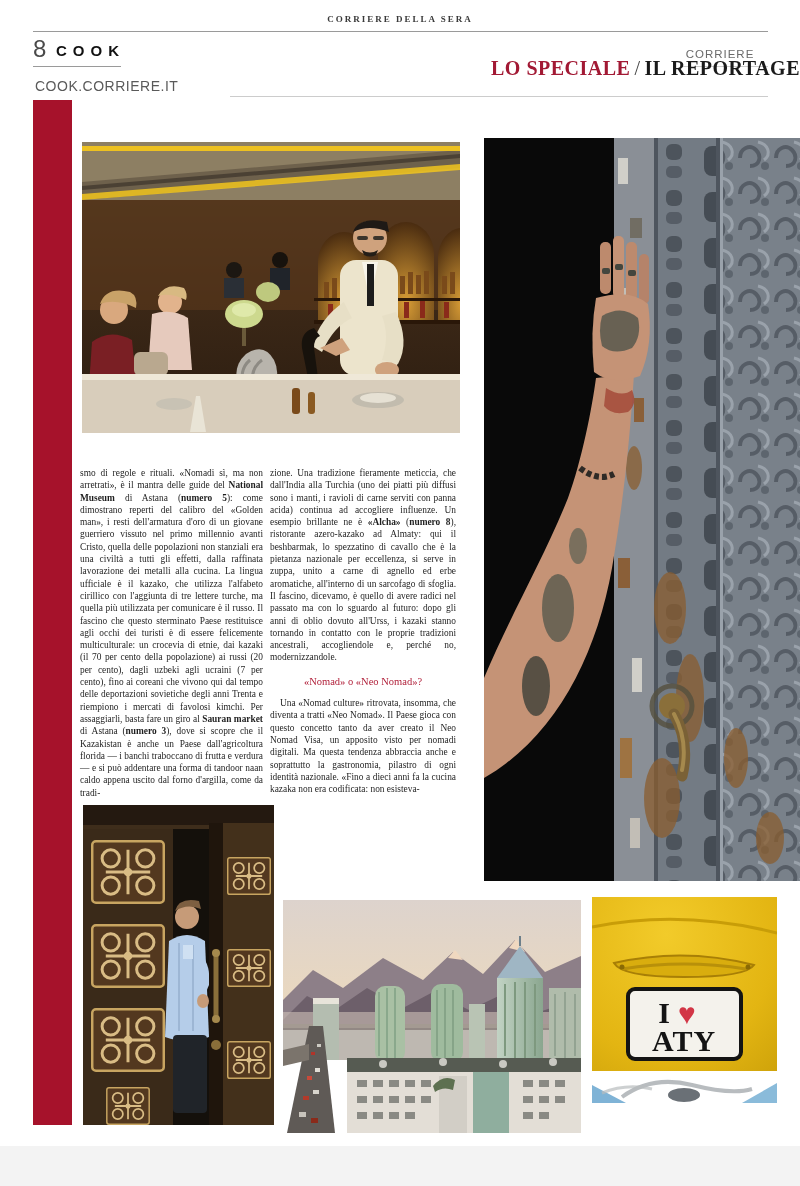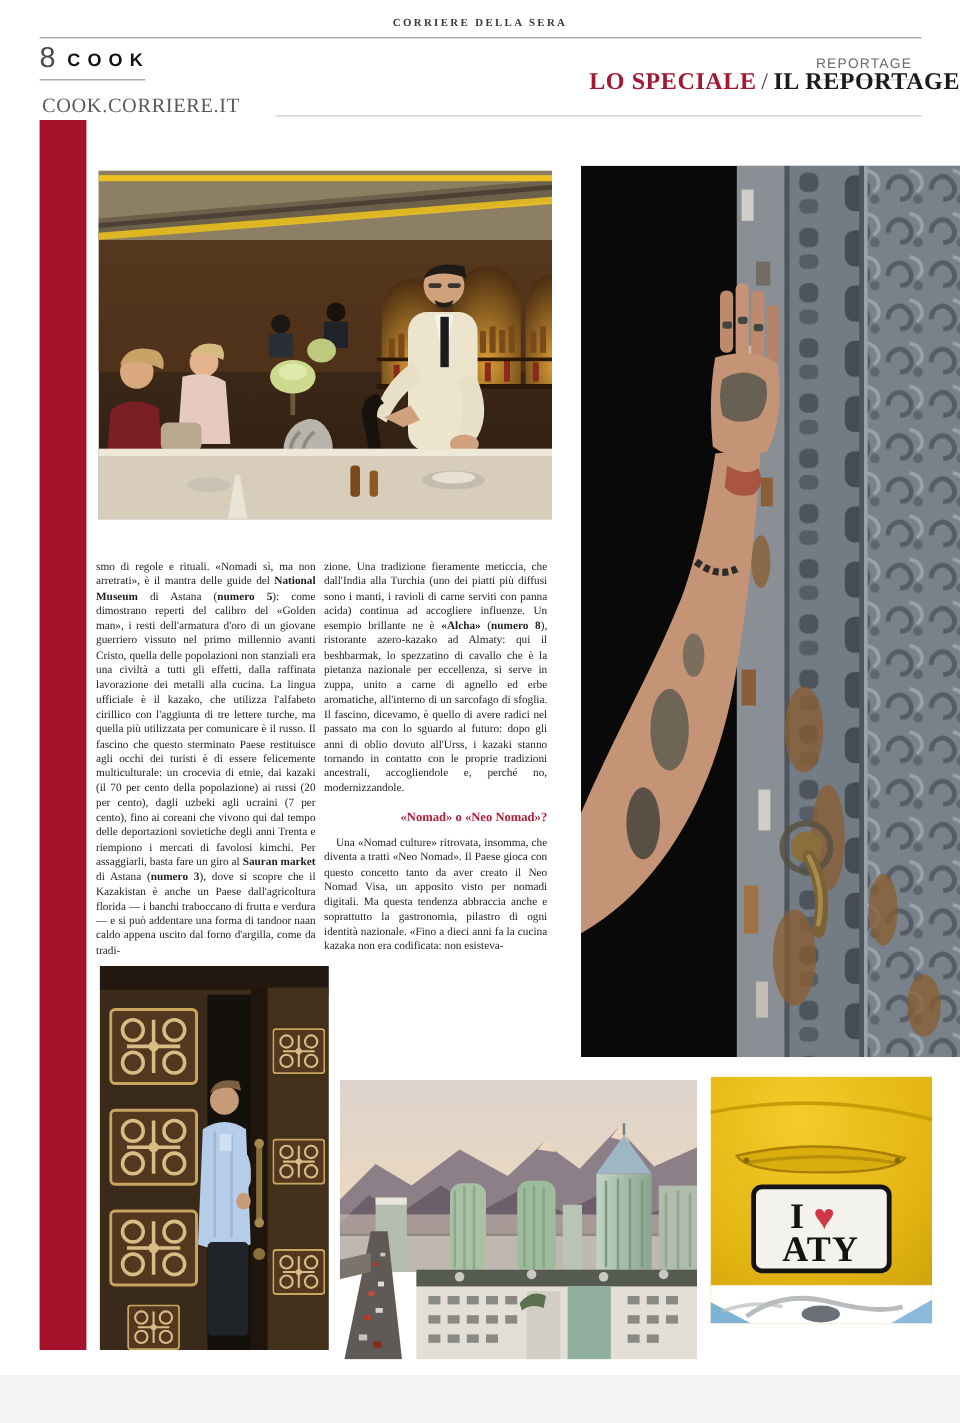"REPORTAGE" div.month { text: REPORTAGE -> CORRIERE }
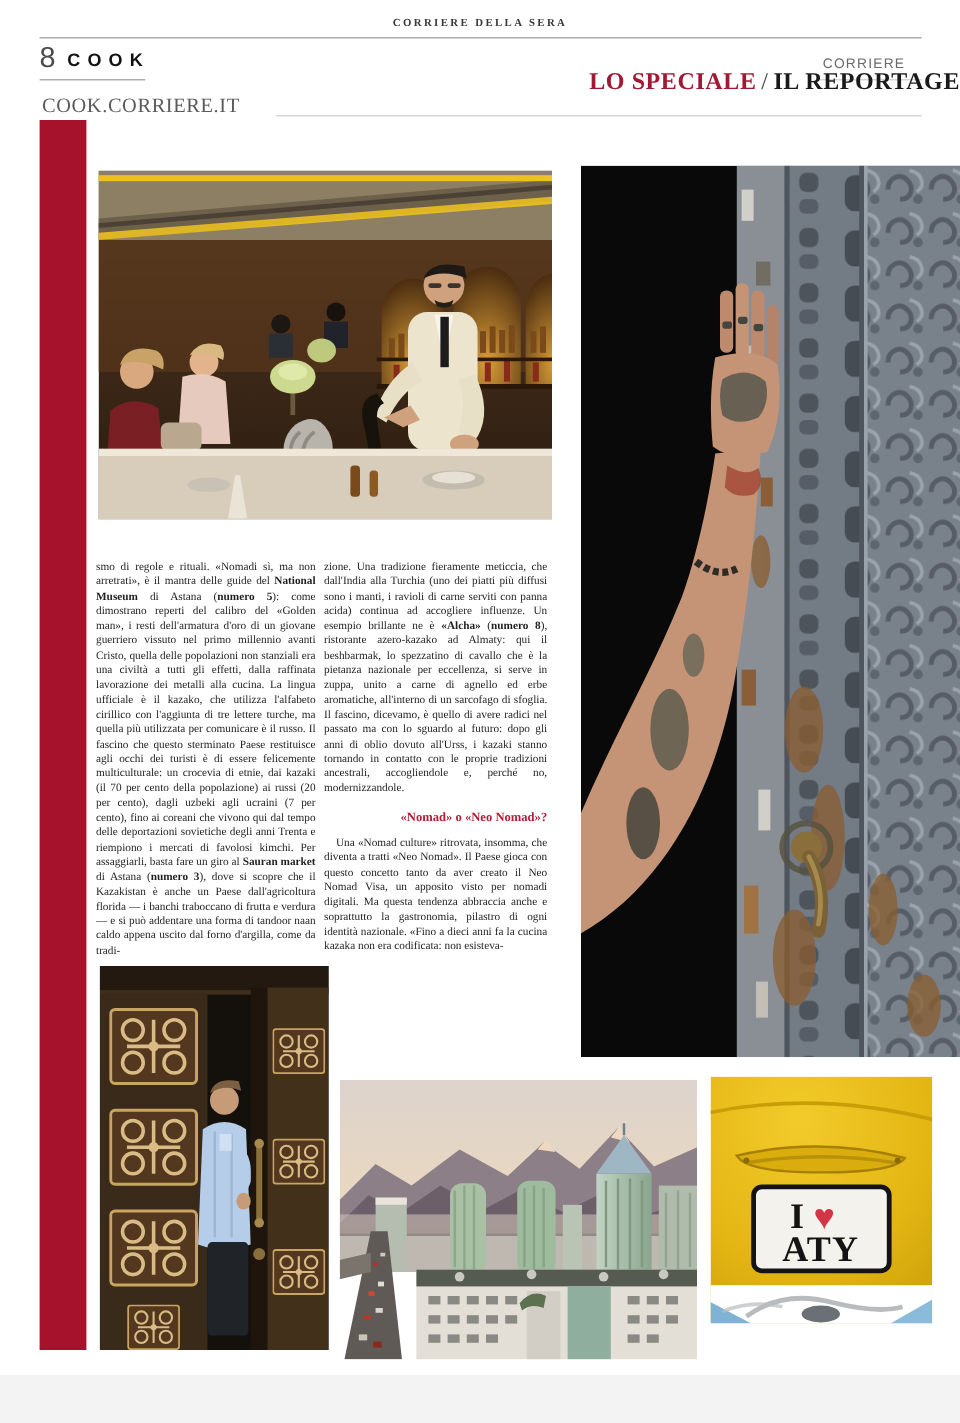"COOK.CORRIERE.IT" .siteurl { font-family: Liberation Serif, serif -> Liberation Sans, sans-serif; font-size: 17px -> 14px }
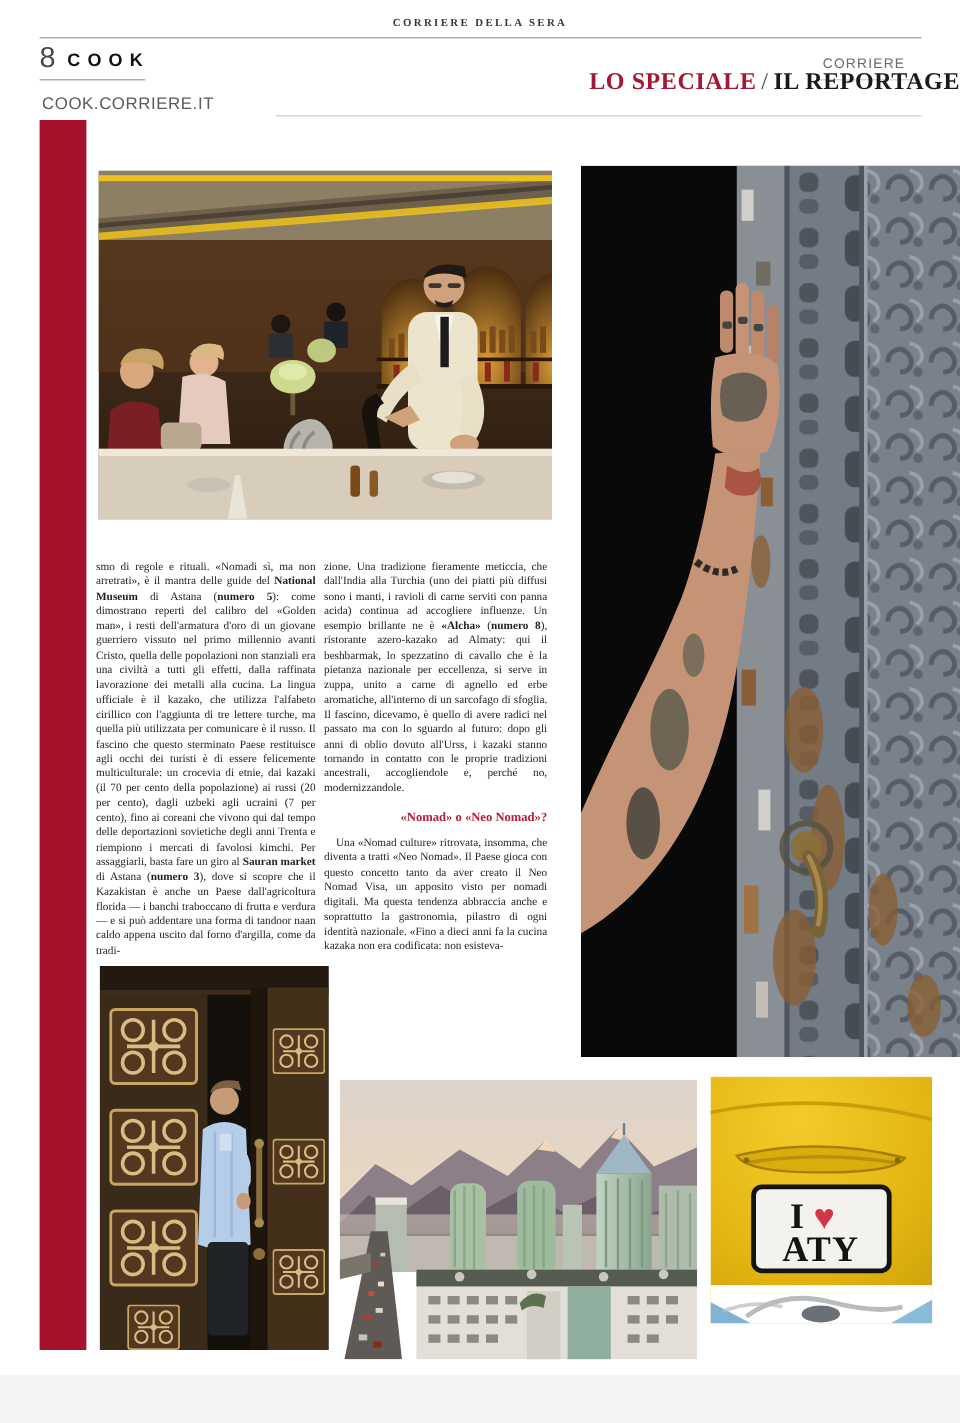"«Nomad» o «Neo Nomad»?" .subhead { font-weight: bold -> normal; text-align: right -> center }
